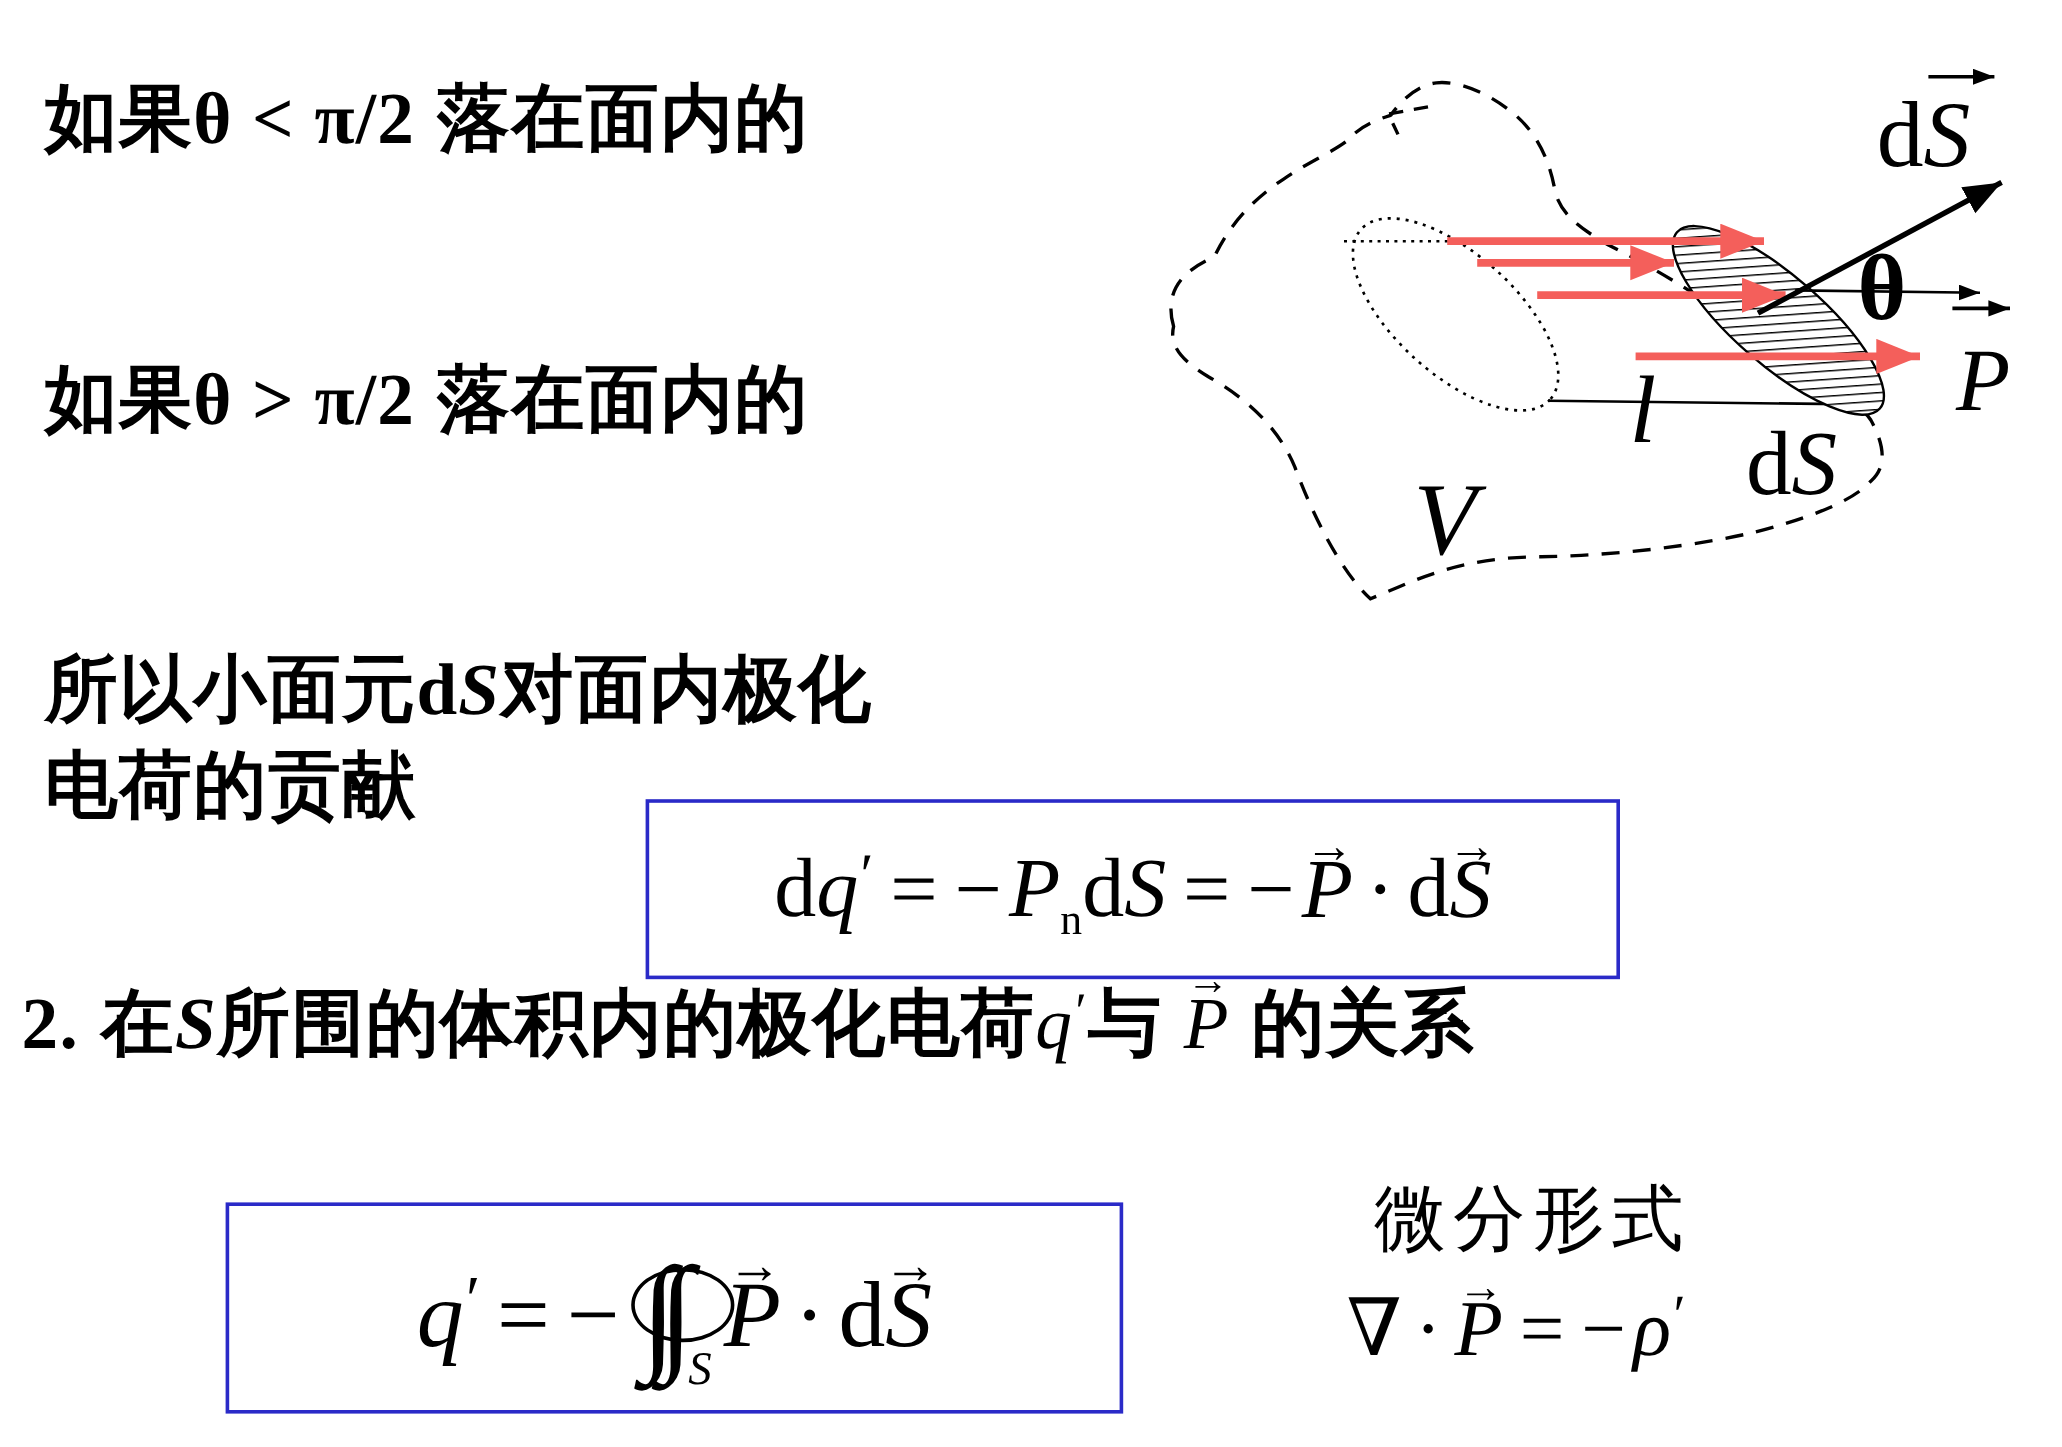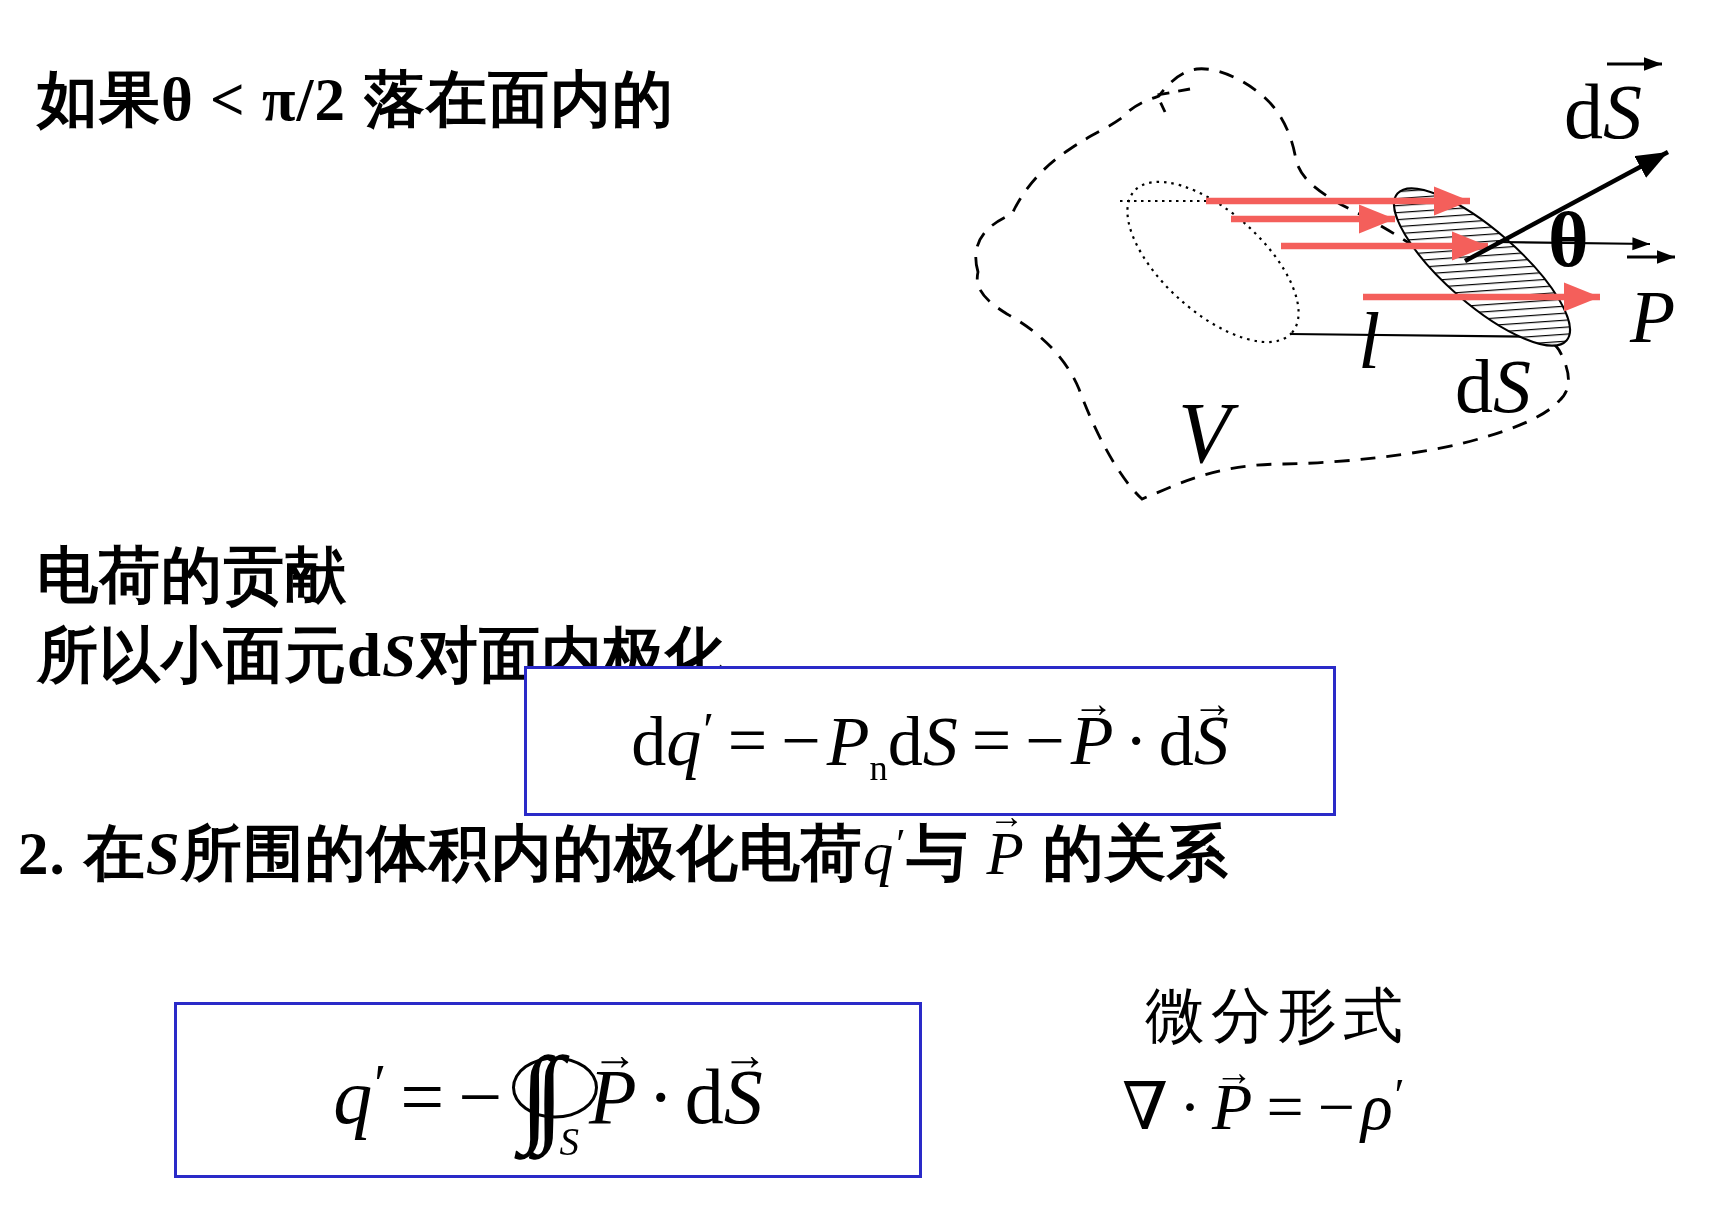"如果θ > π/2 落在面内的" div { html: none -> <div><span>如果</span><span>θ &gt; π/2</span><span>落在面内的</span></div> }
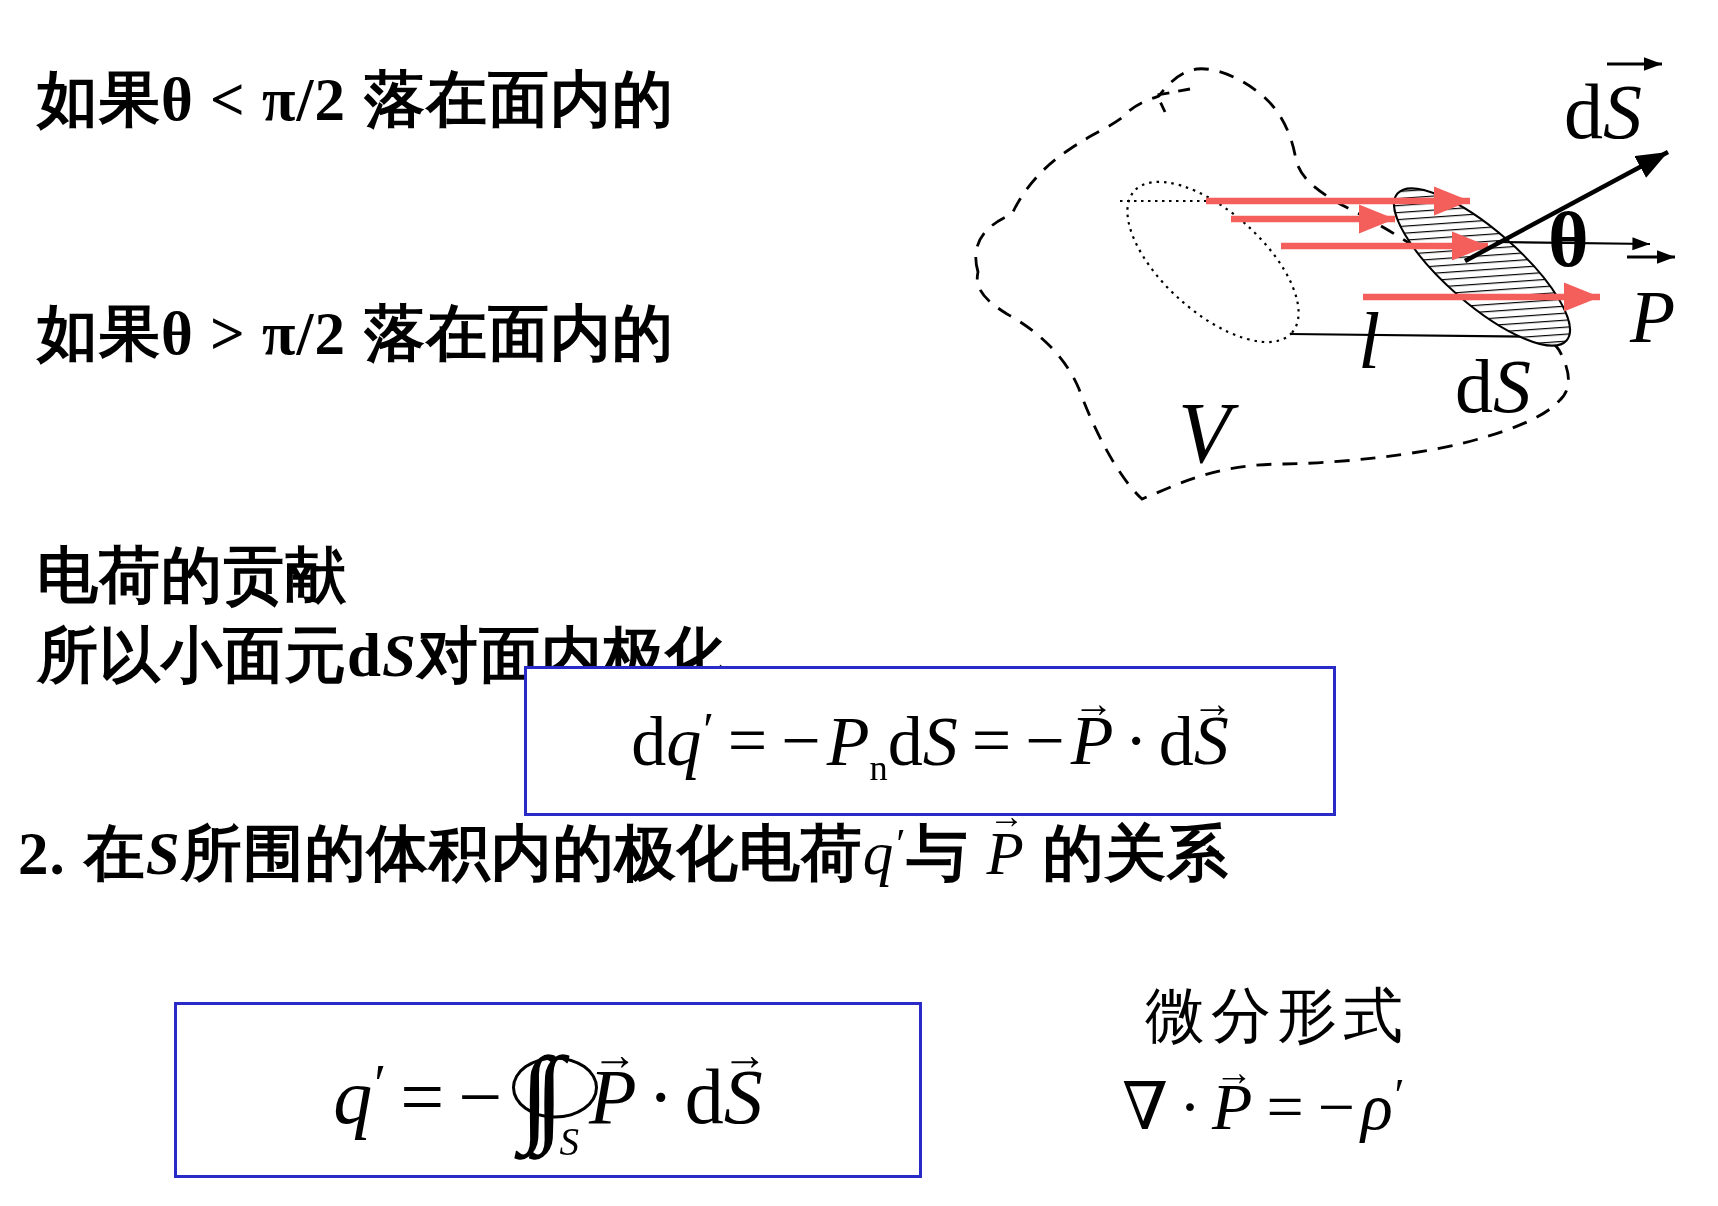"电荷的贡献" div { order: before "所以小面元dS对面内极化" -> after "所以小面元dS对面内极化" }
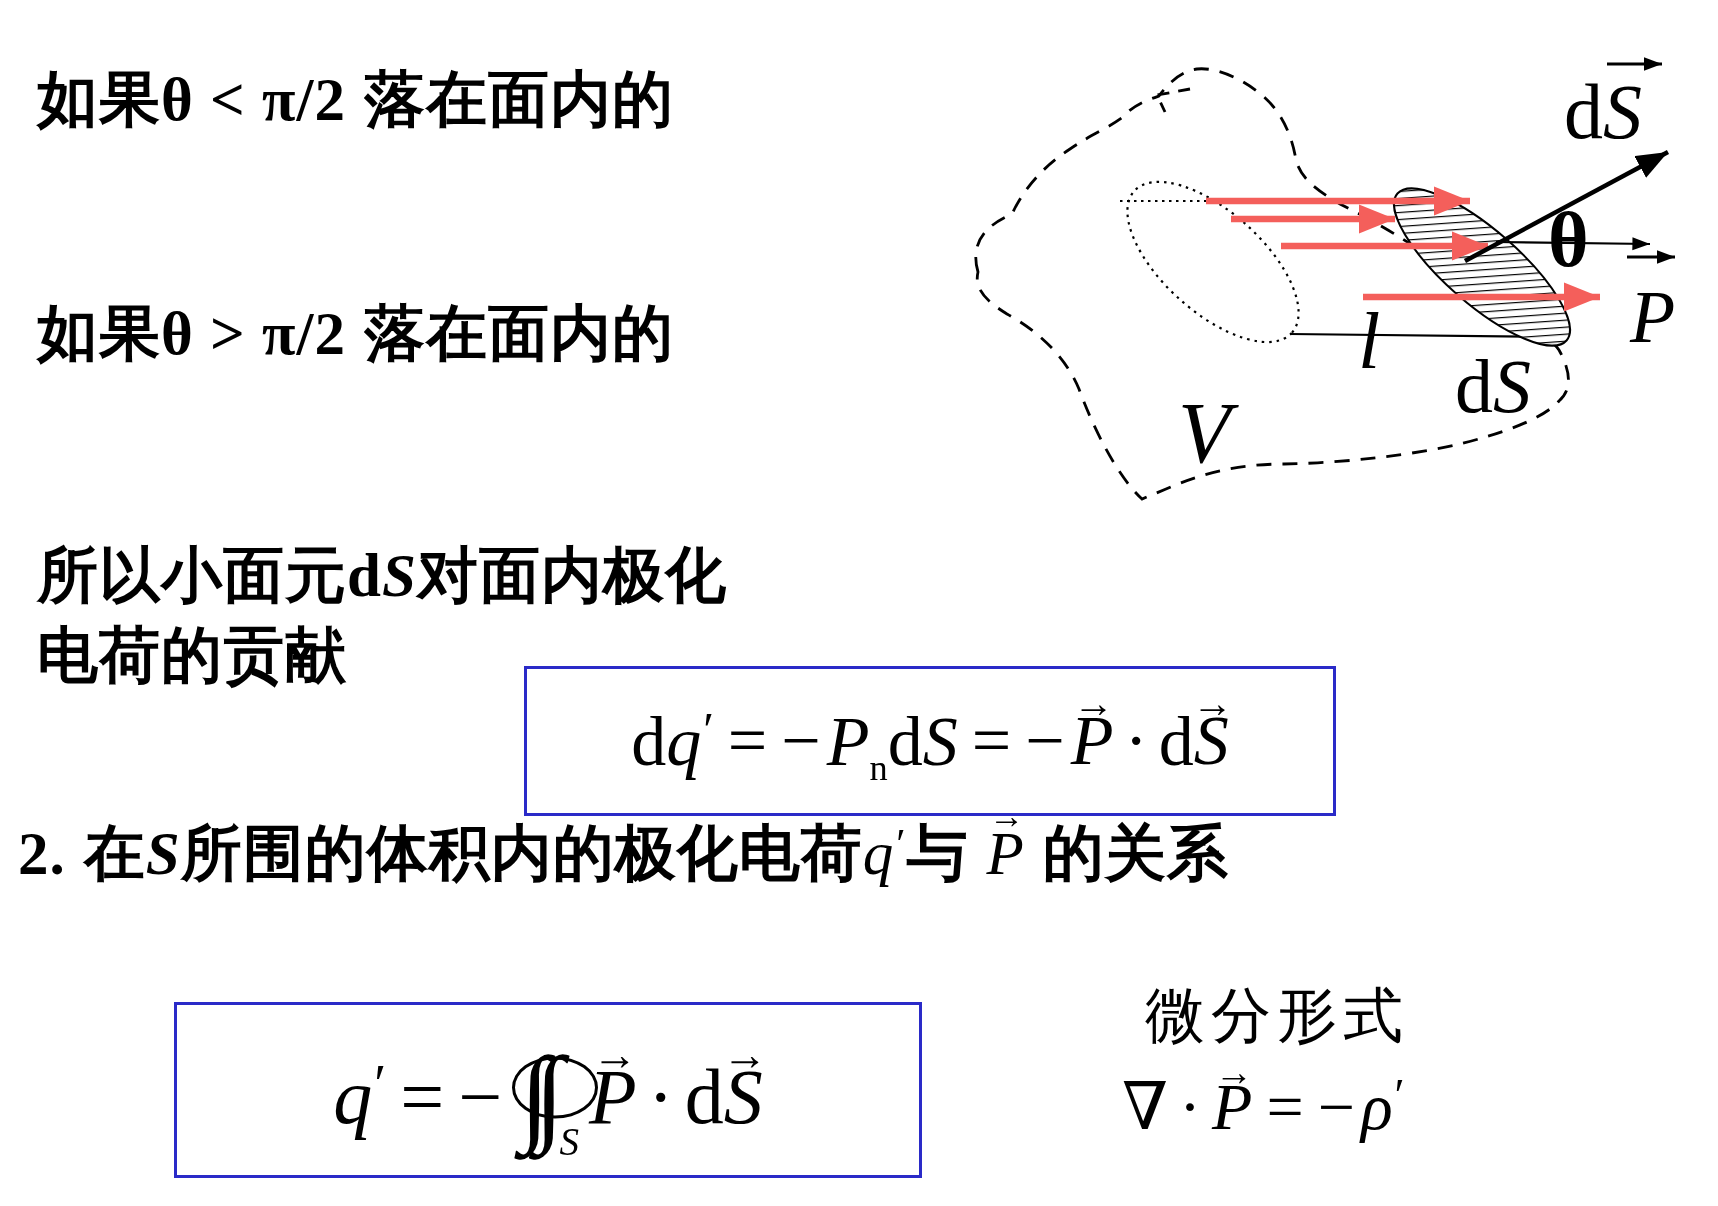"dq′ = −PndS = −" .eqbox { margin-left: none -> 14px }
